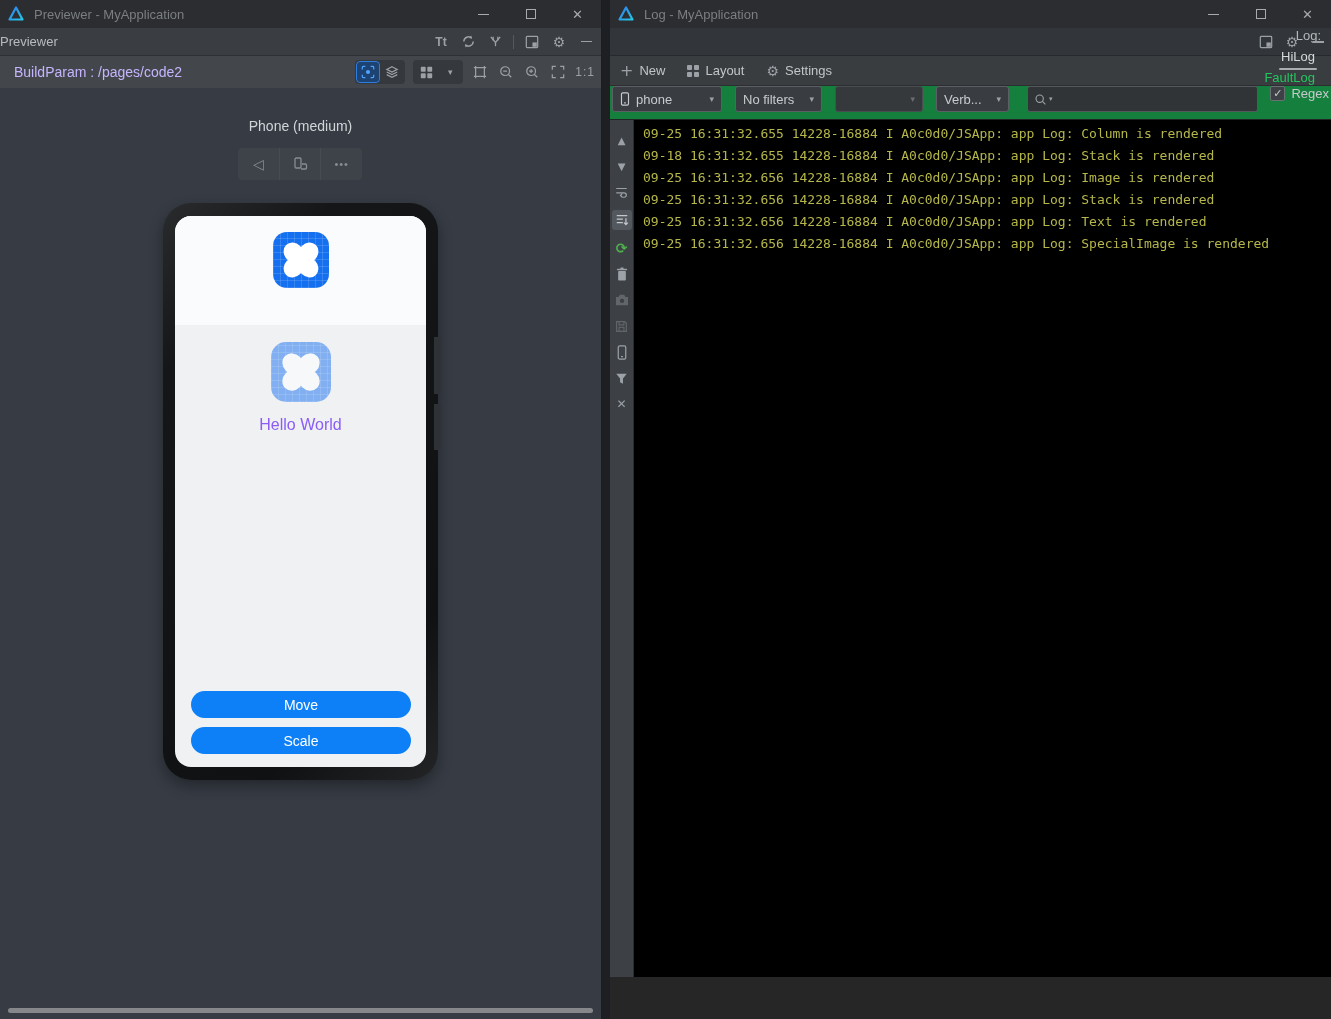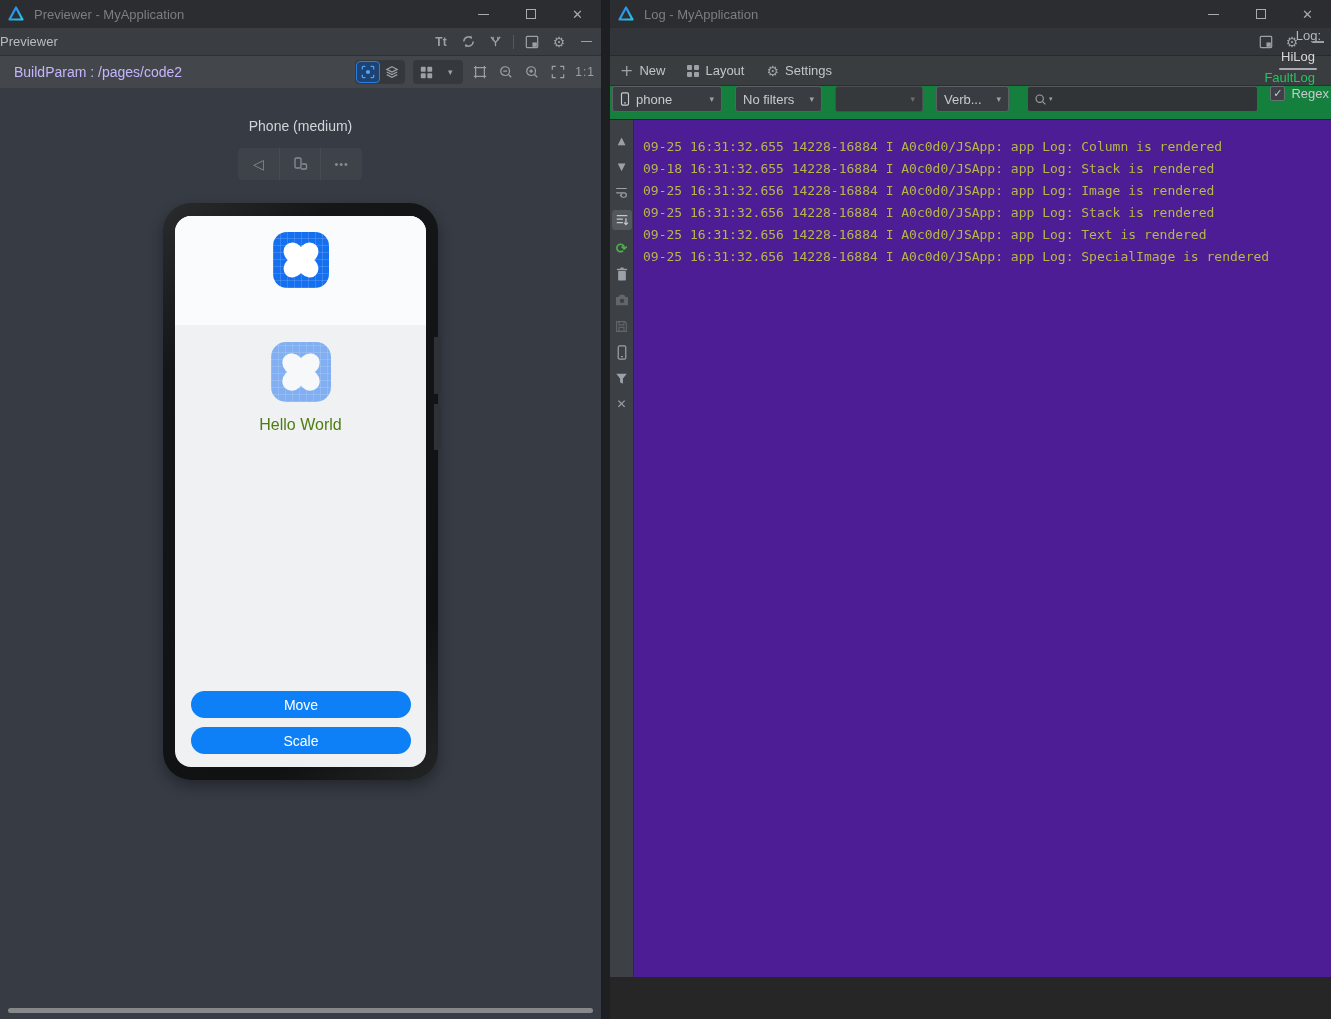"09-25 16:31:32.655 14228-16884 I" .log-area { background: #4c1d95 -> #000000; padding: 16px 0 0 9px -> 3px 0 0 9px; text-decoration: none -> underline }
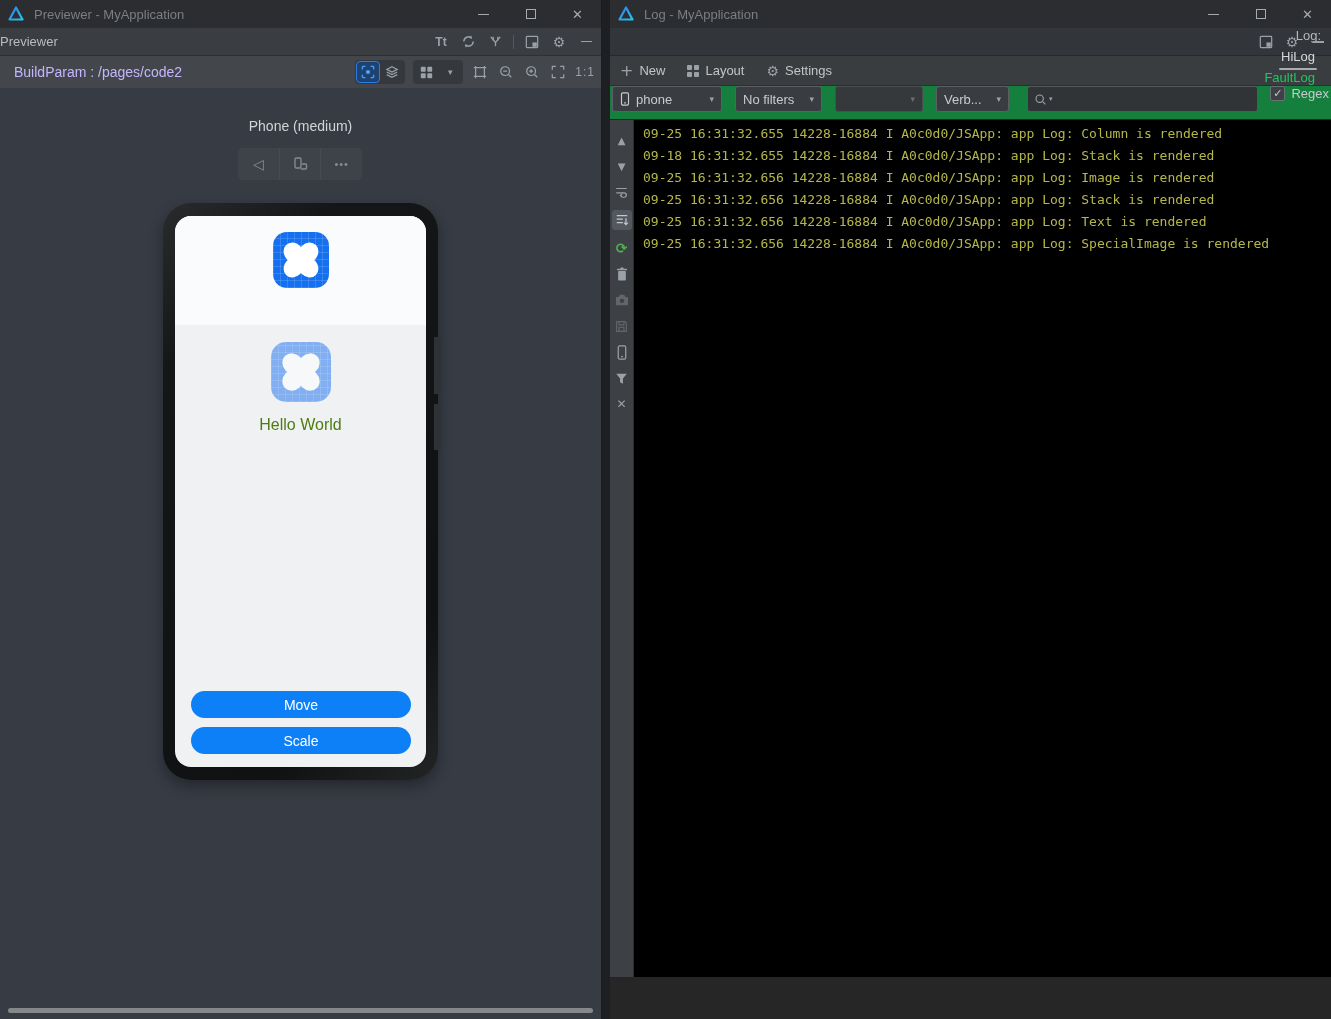"Hello World" .hello-text { color: #4d7c0f -> #8b5cf6 }
